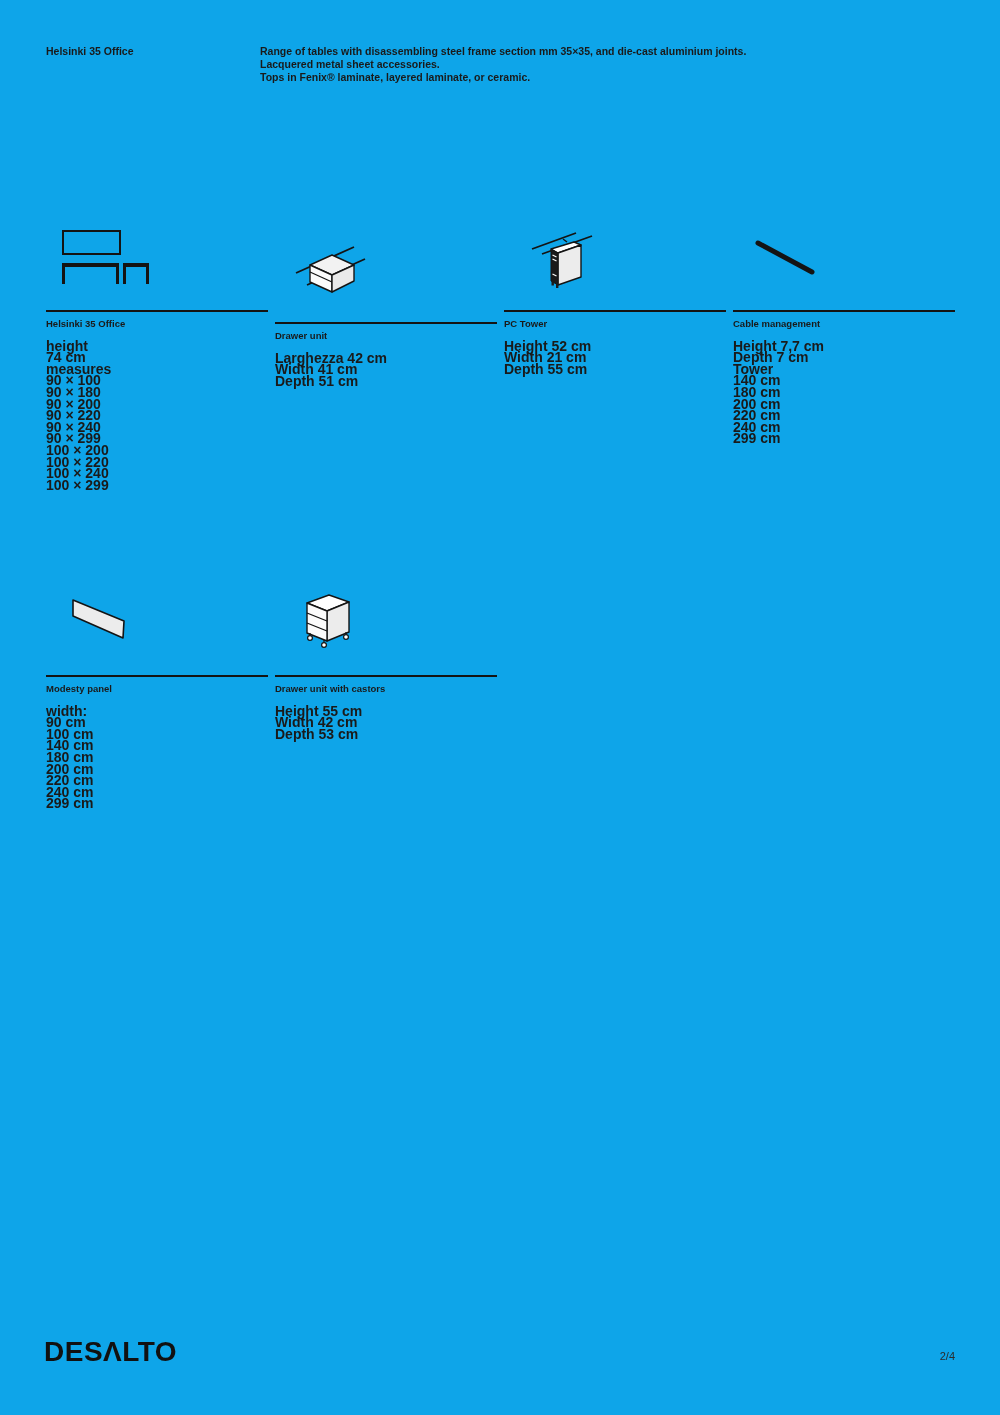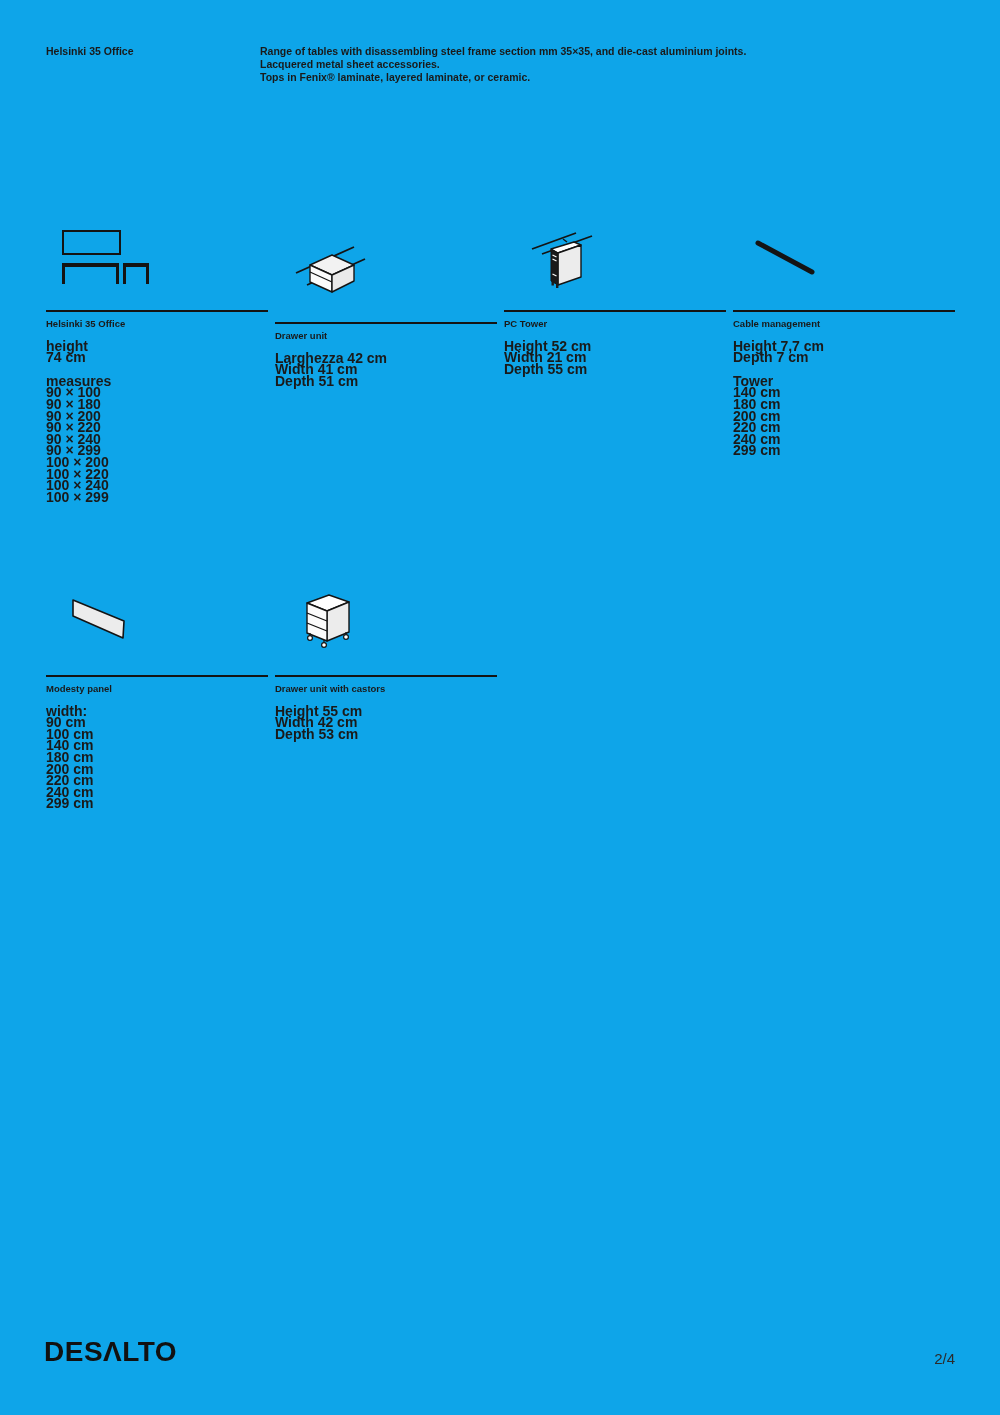"measures" .spec-group + .spec-group { margin-top: 12px -> 0 }
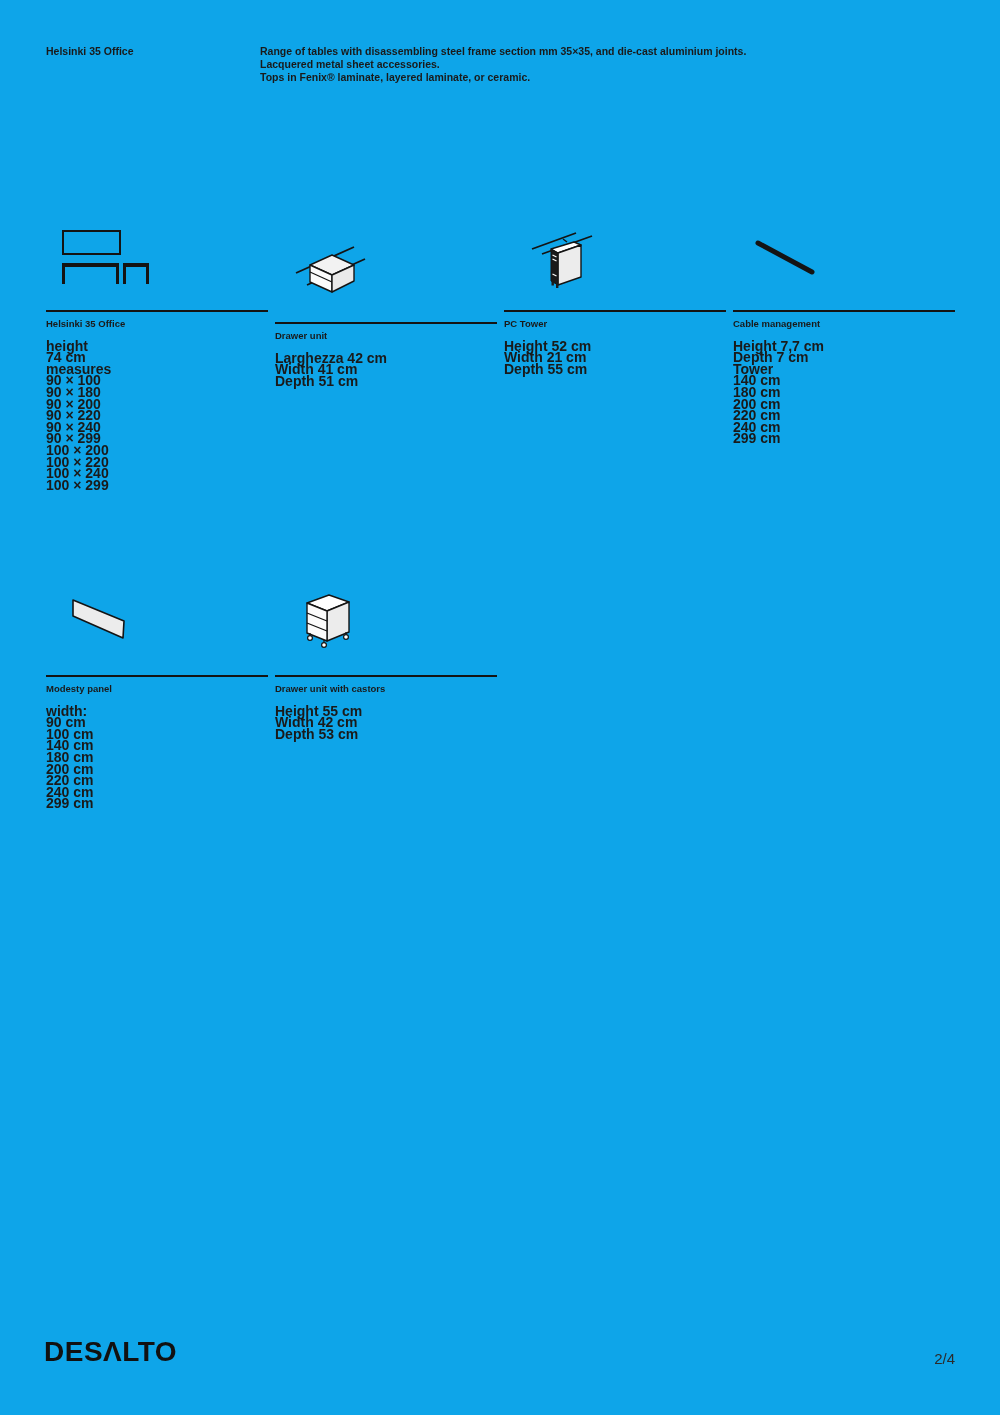"2/4" .page-number { font-size: 15px -> 11px }
